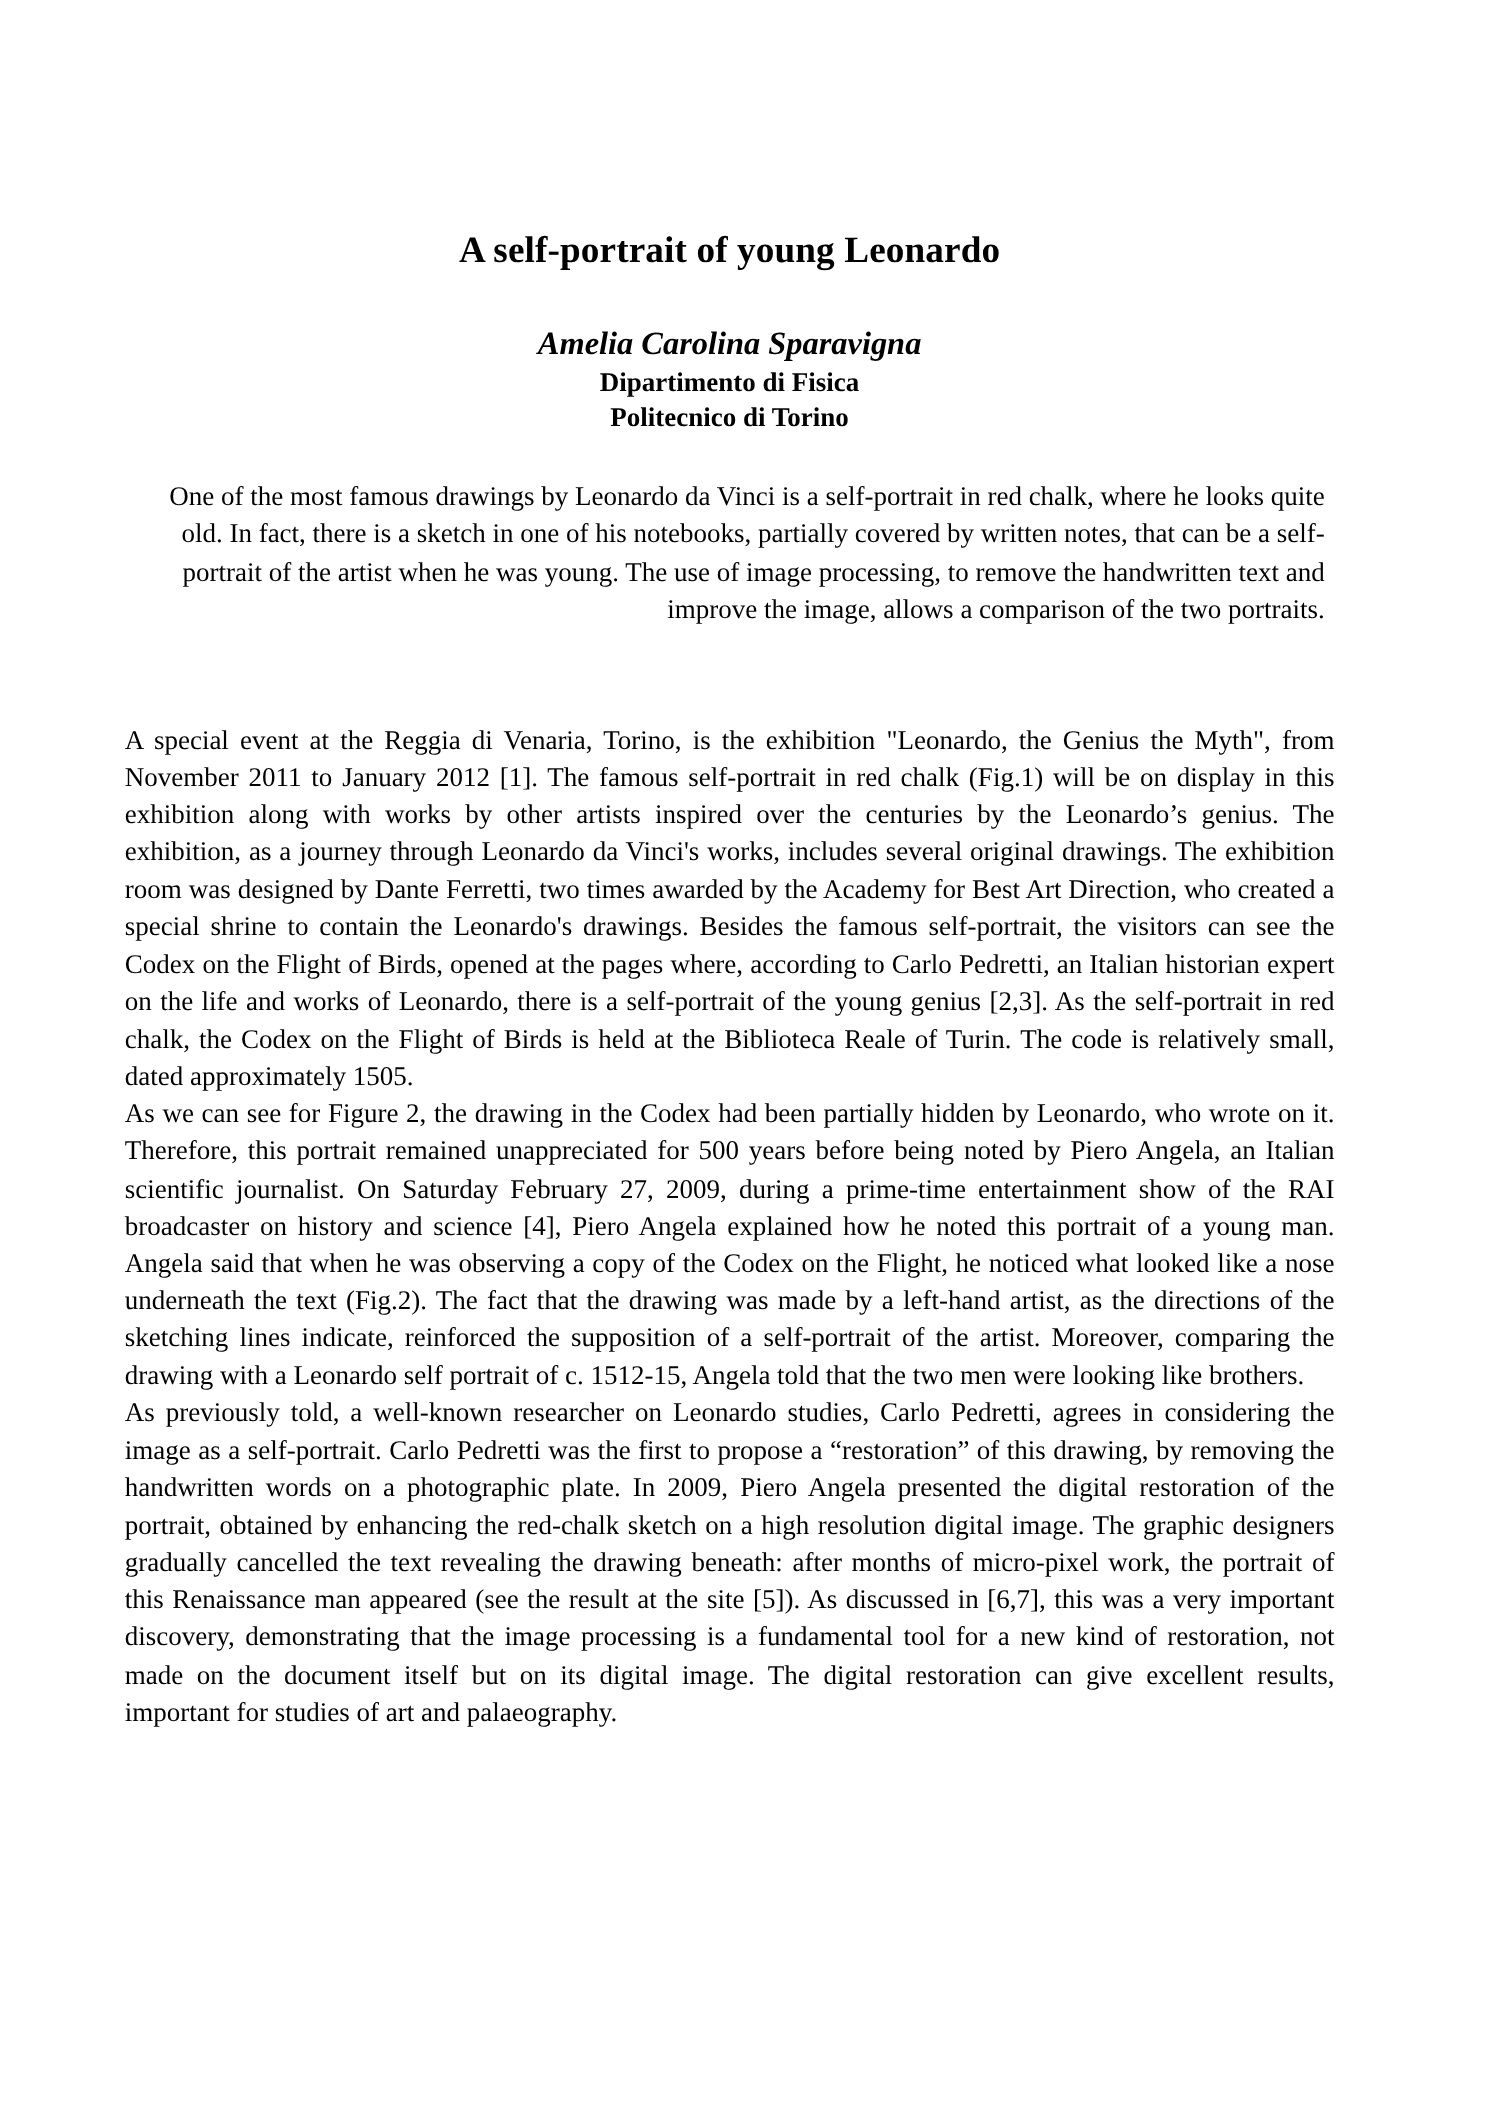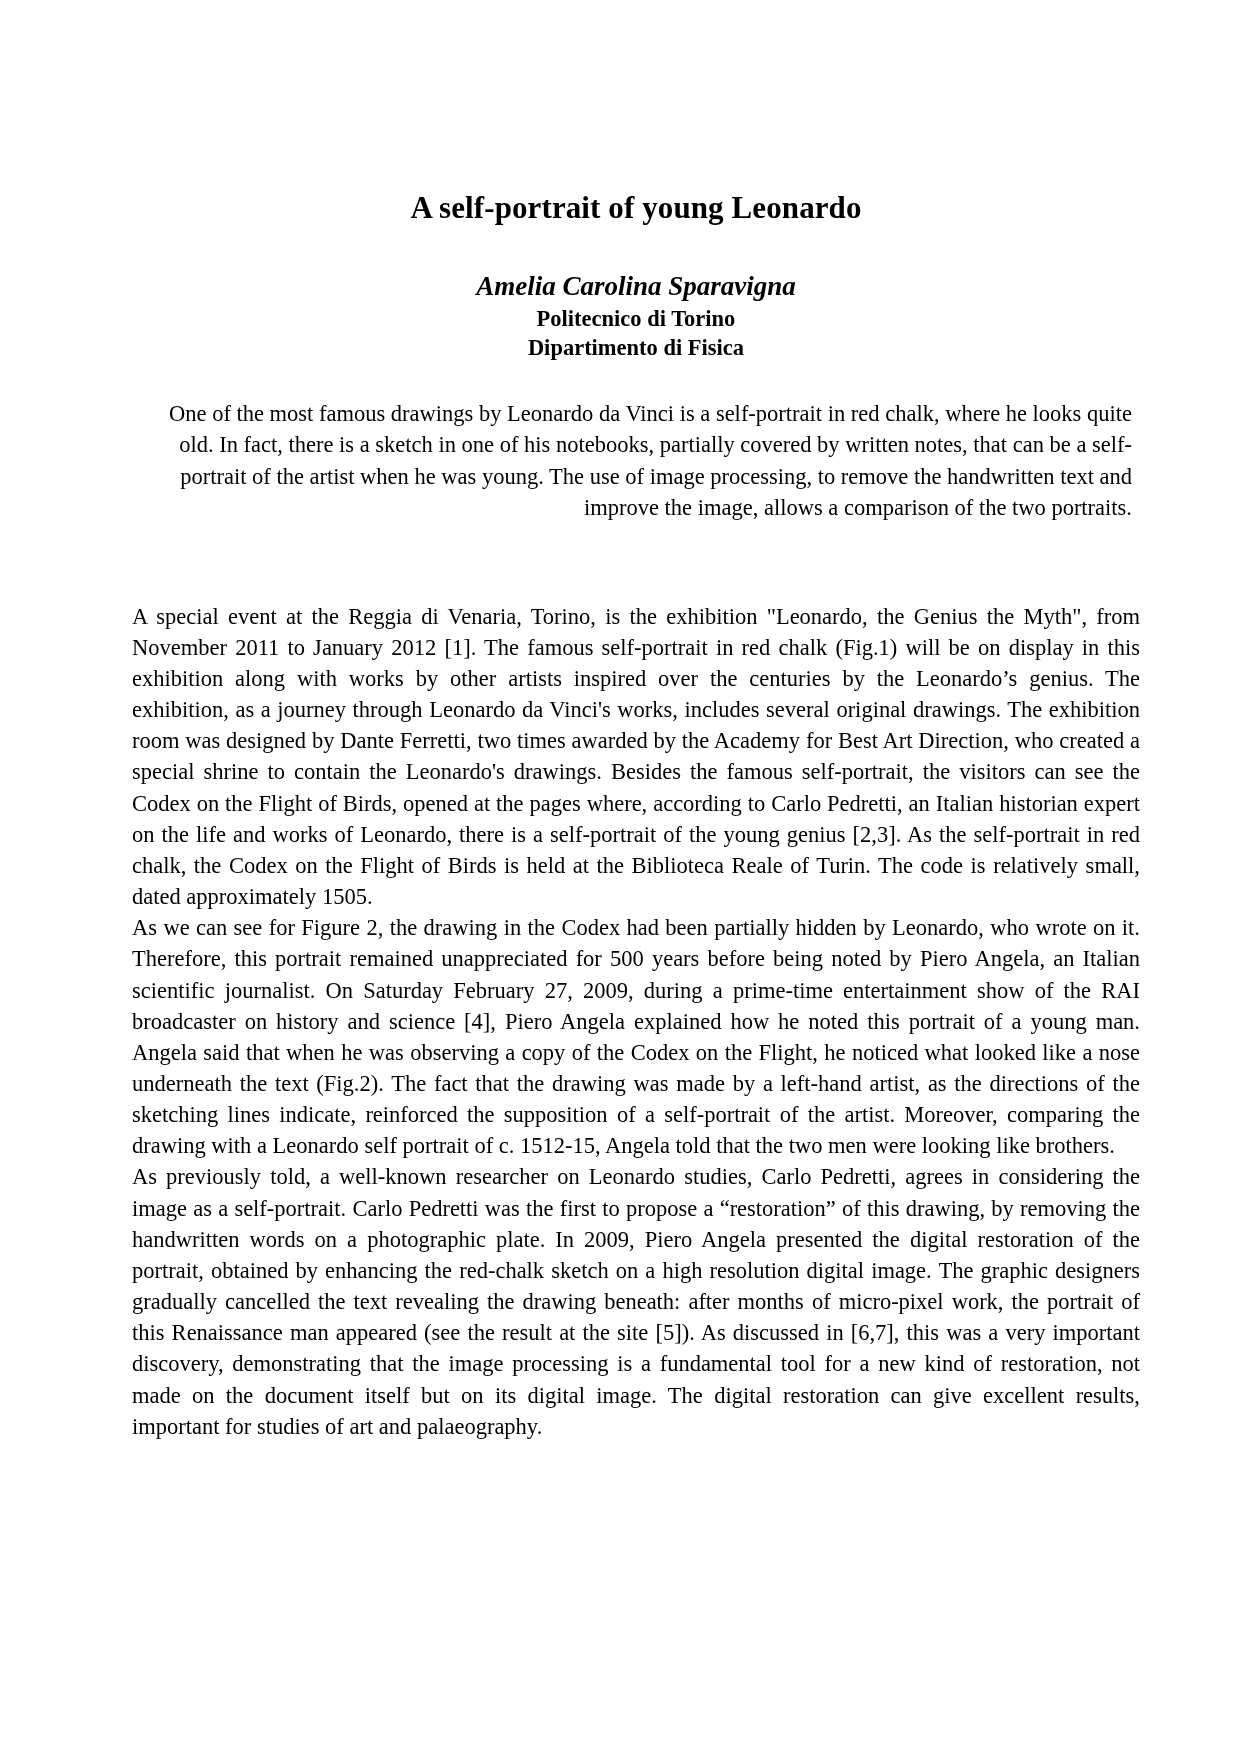"A self-portrait of young Leonardo" .content { left: 132px -> 104px }
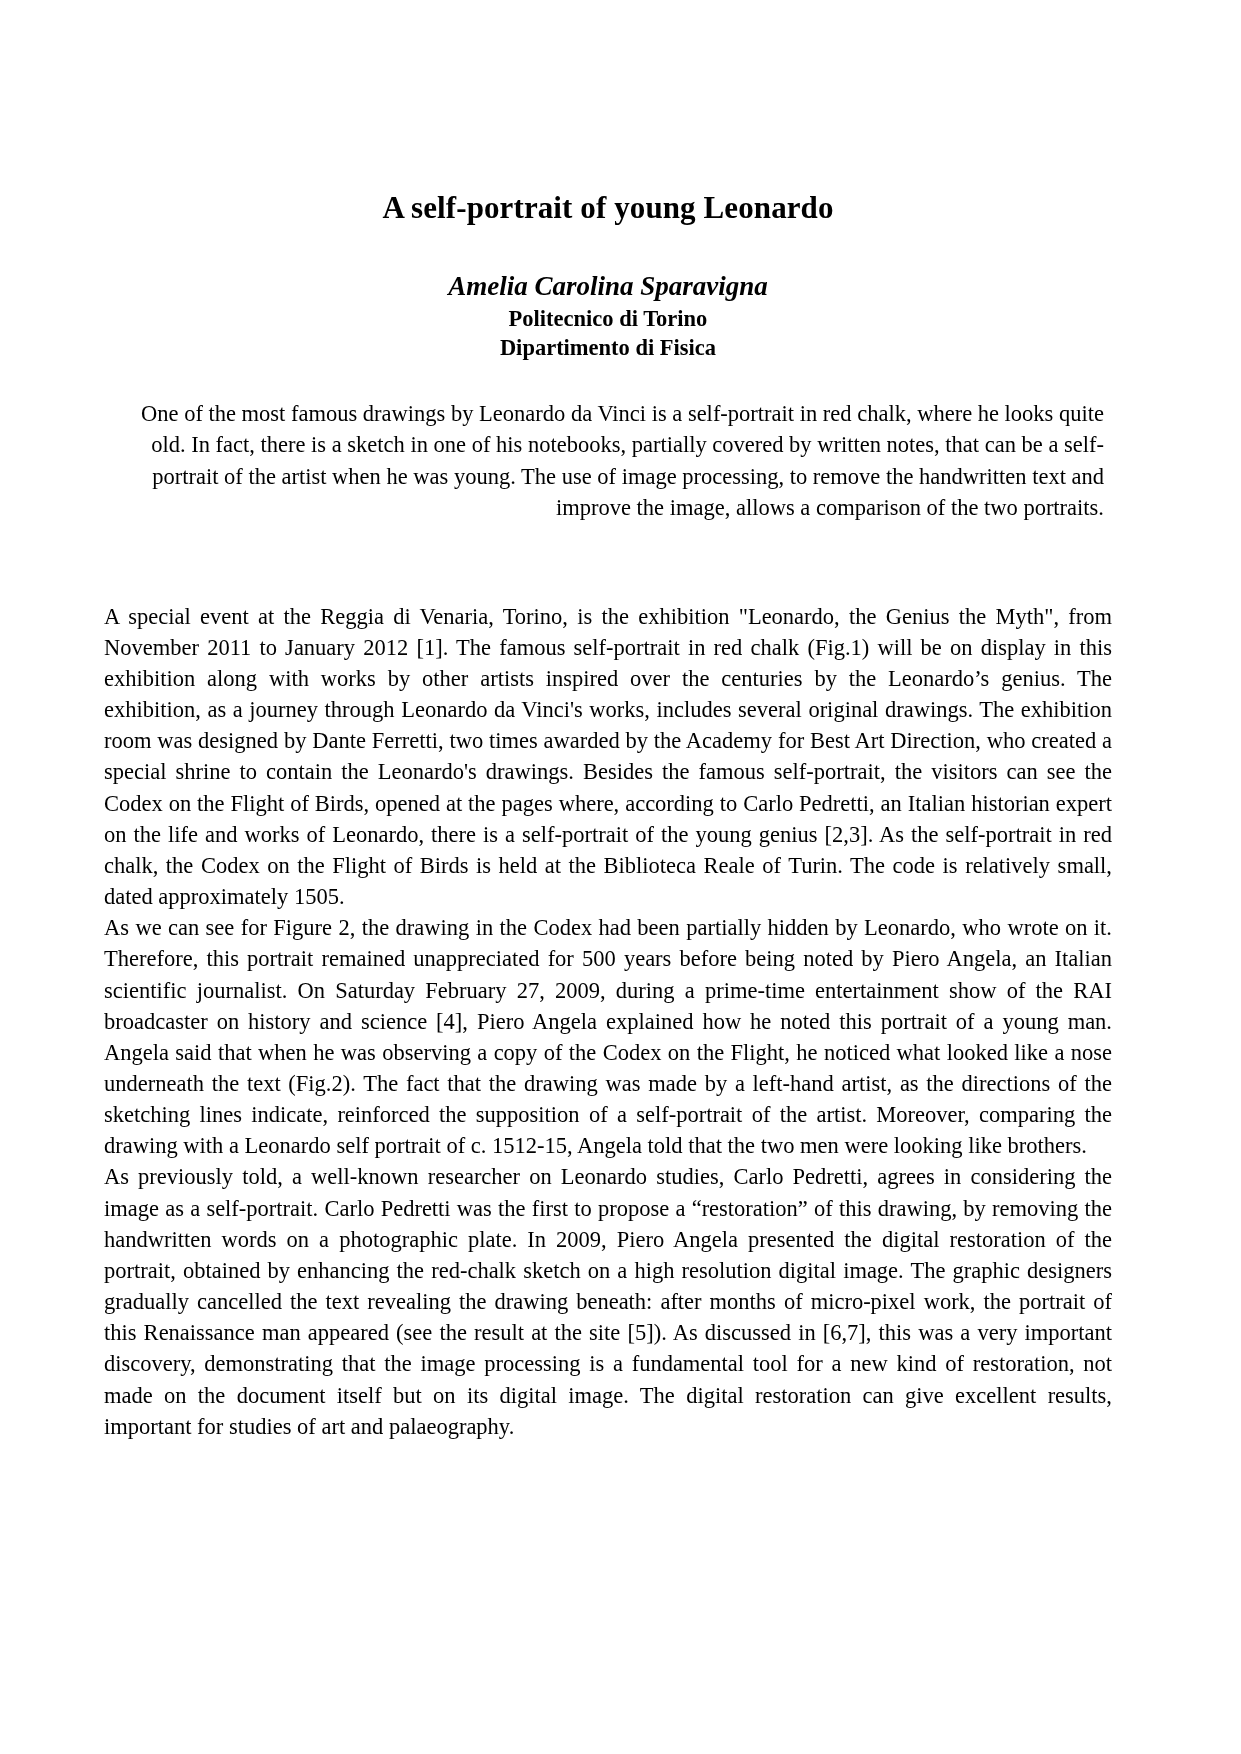"Politecnico di Torino" div.affiliation { order: before "Dipartimento di Fisica" -> after "Dipartimento di Fisica" }
